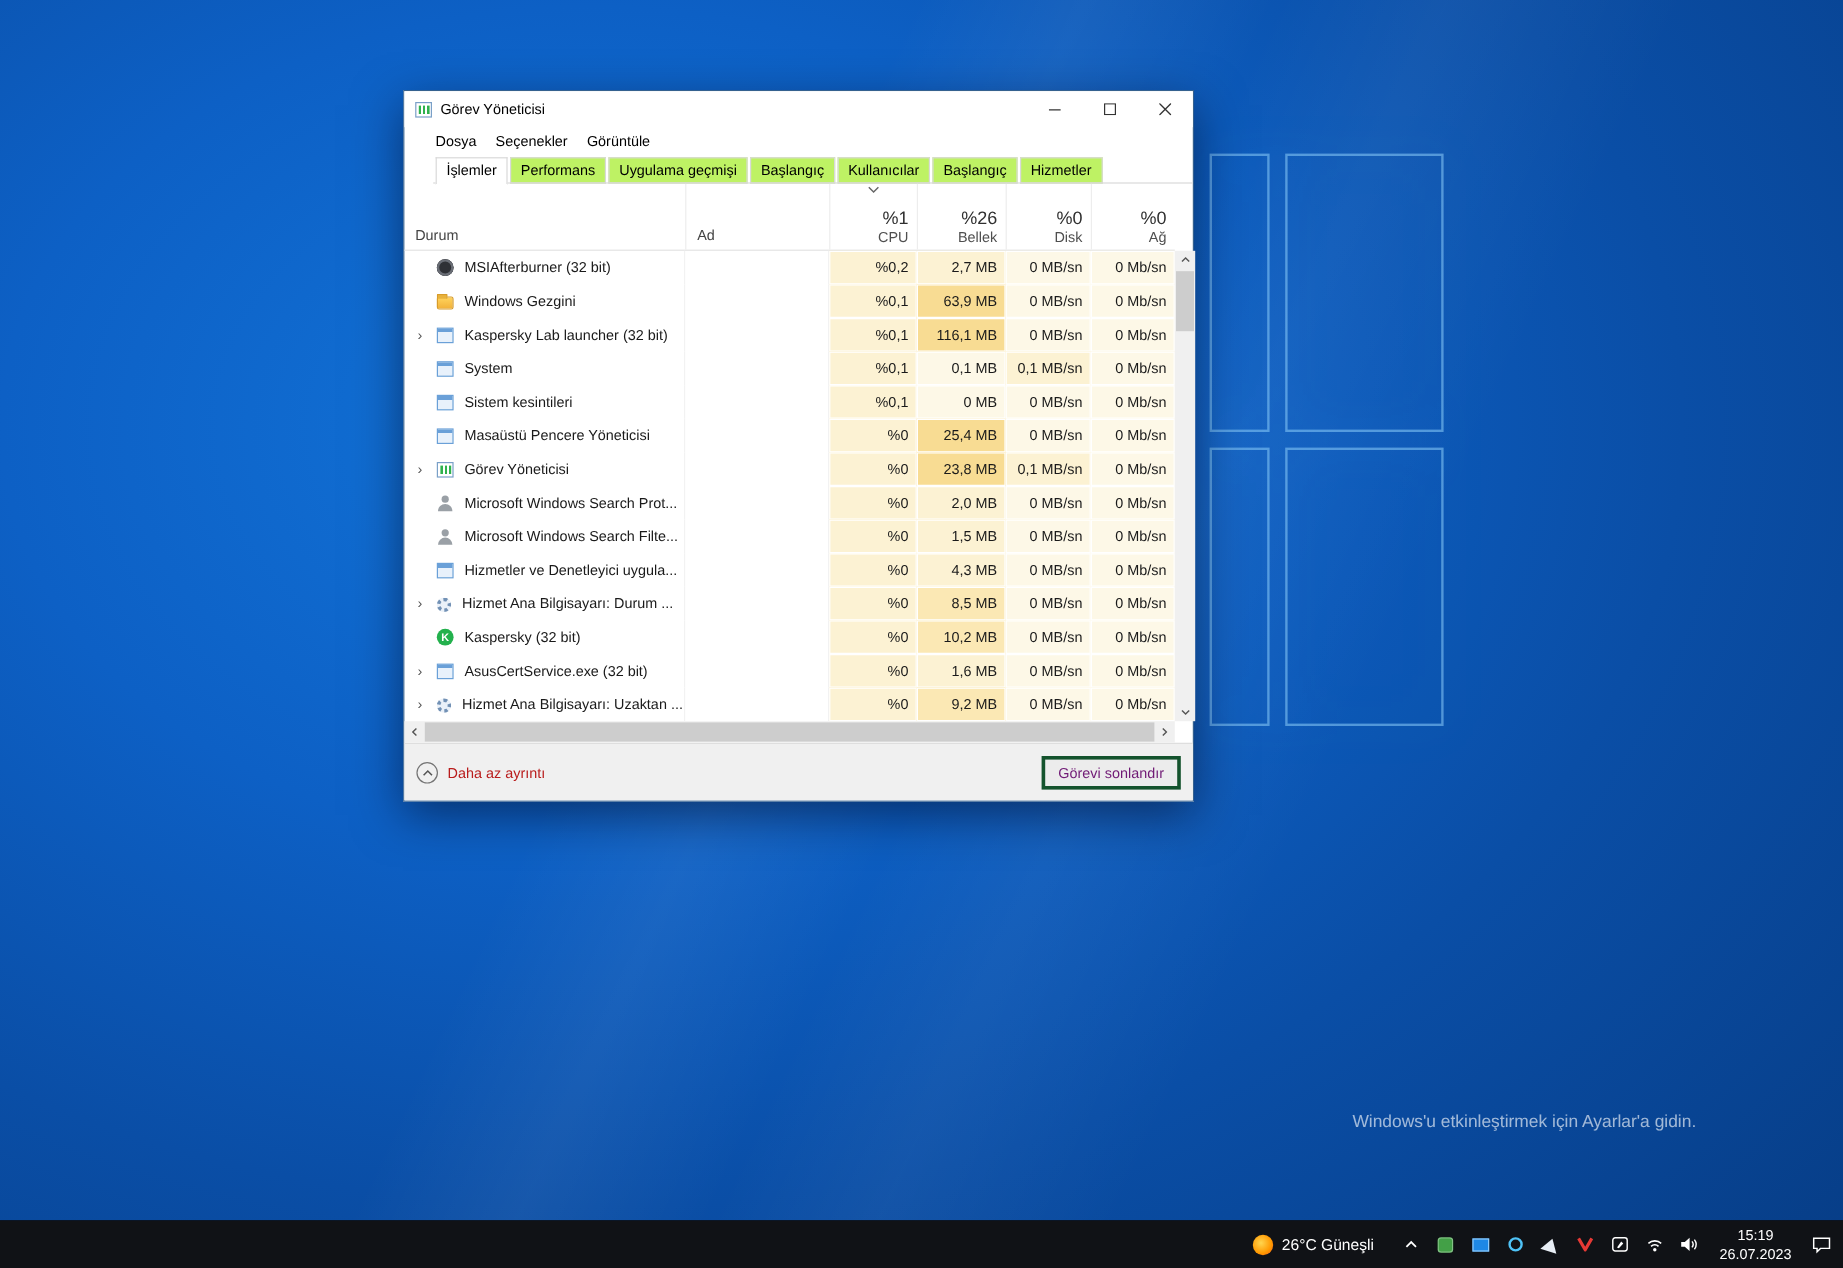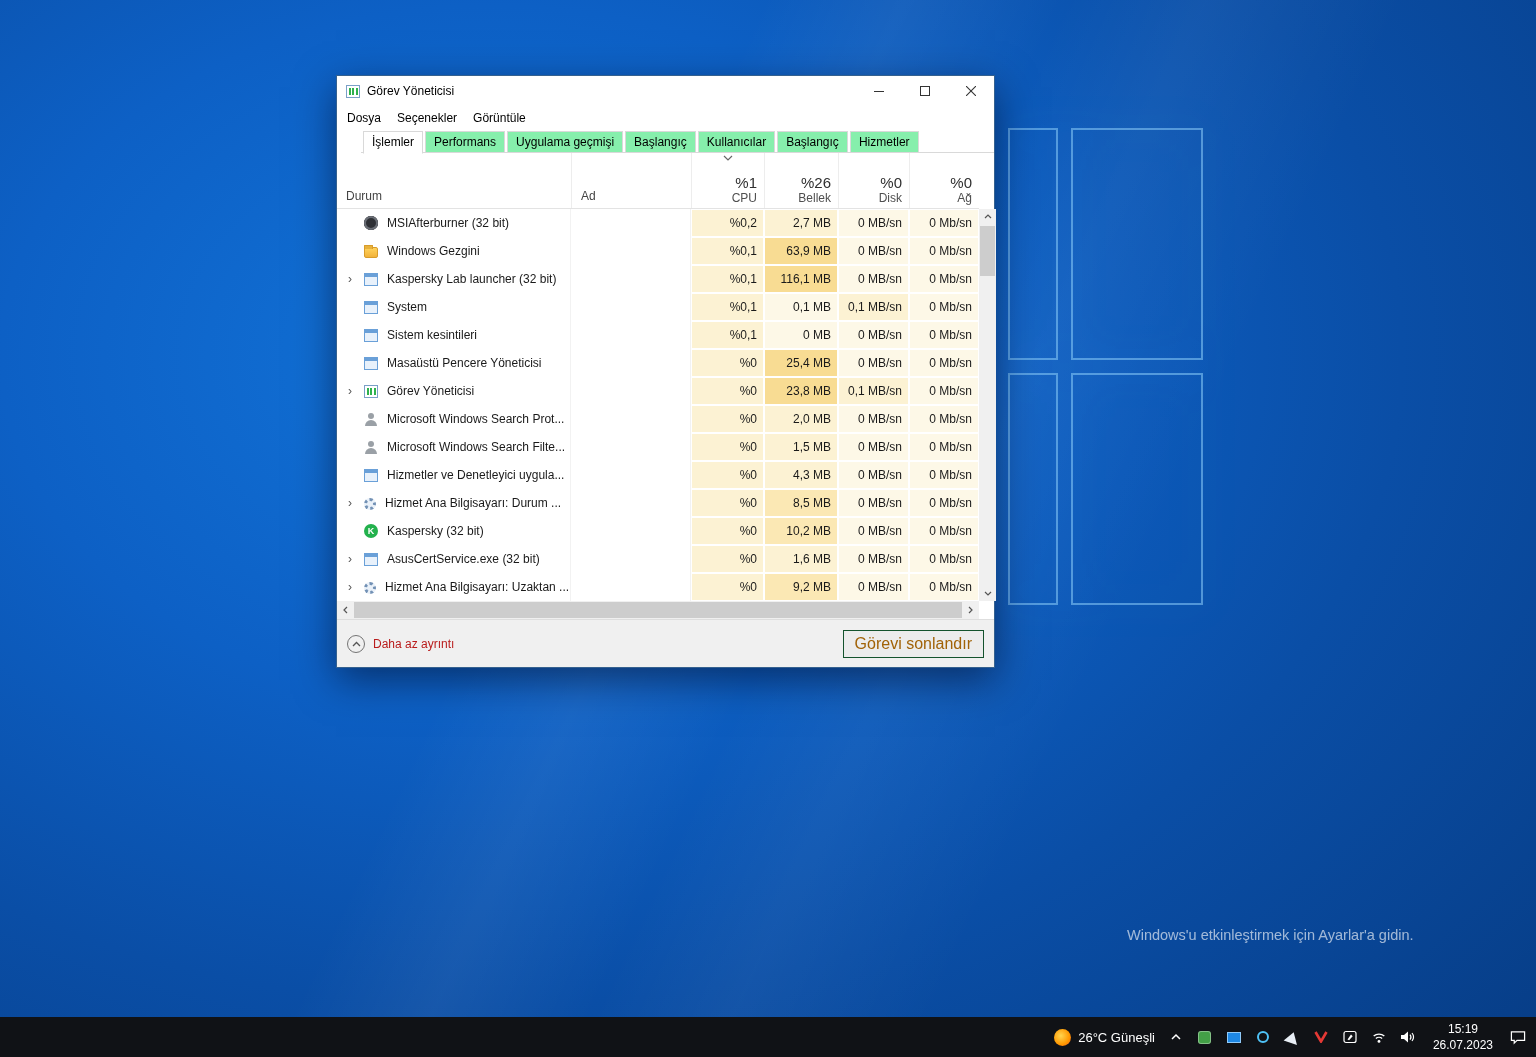"Dosya" .menubar { padding-left: 2px -> 18px }
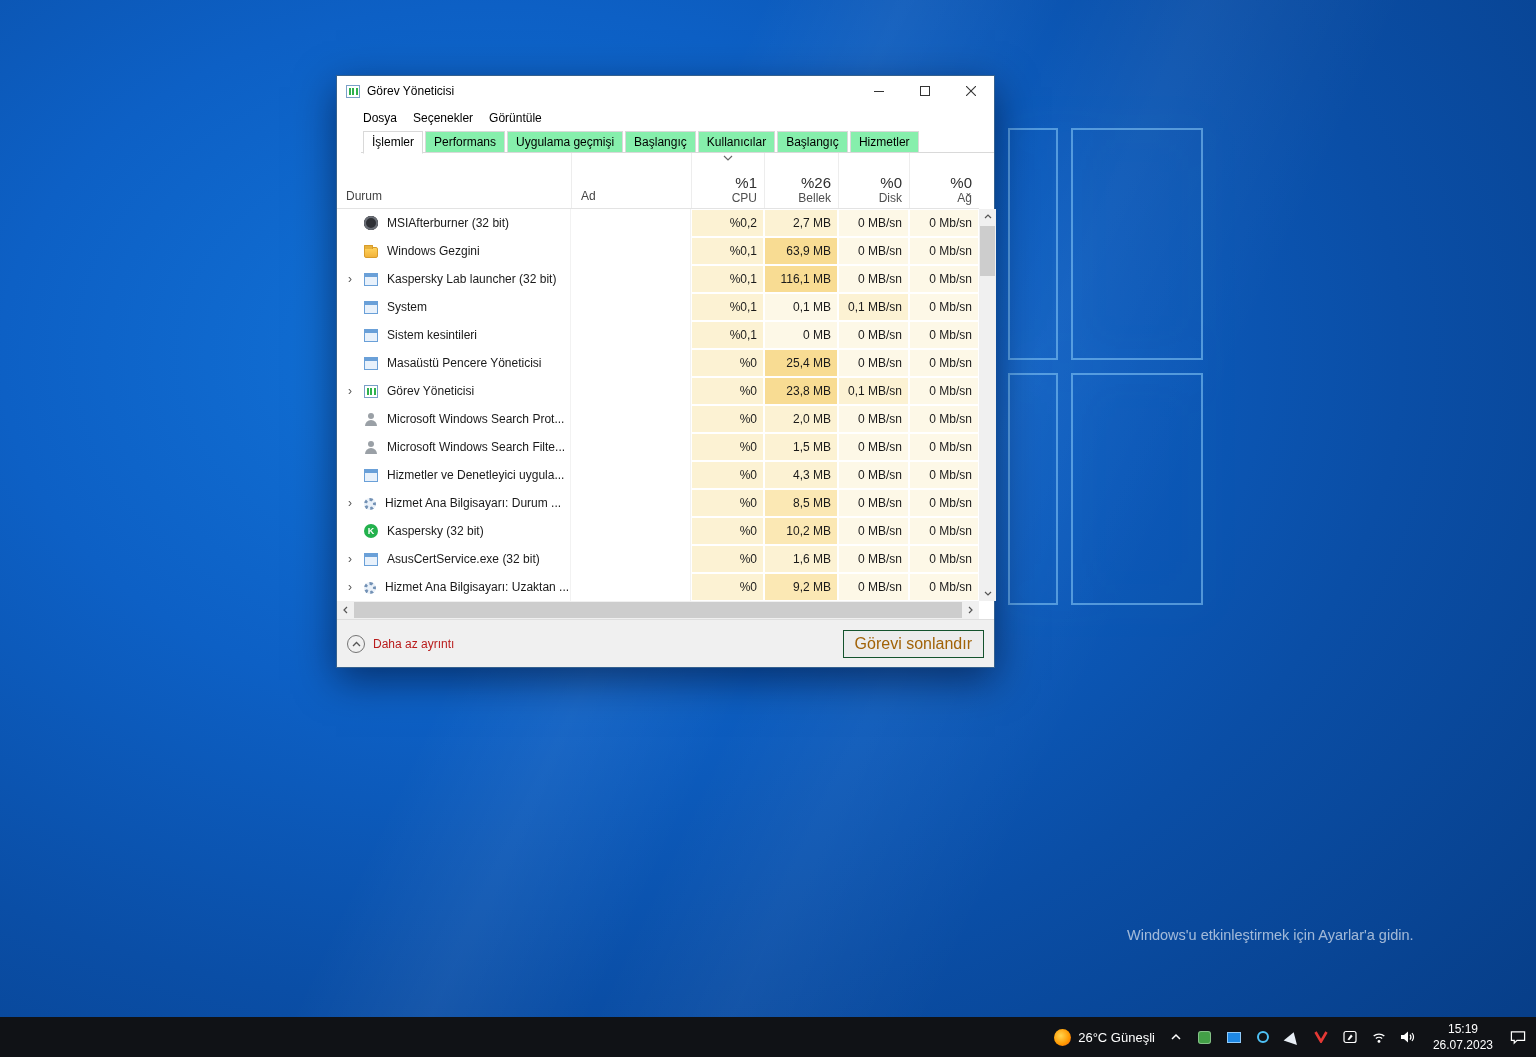"Performans" .tab { background: #86efac -> #bef264 }
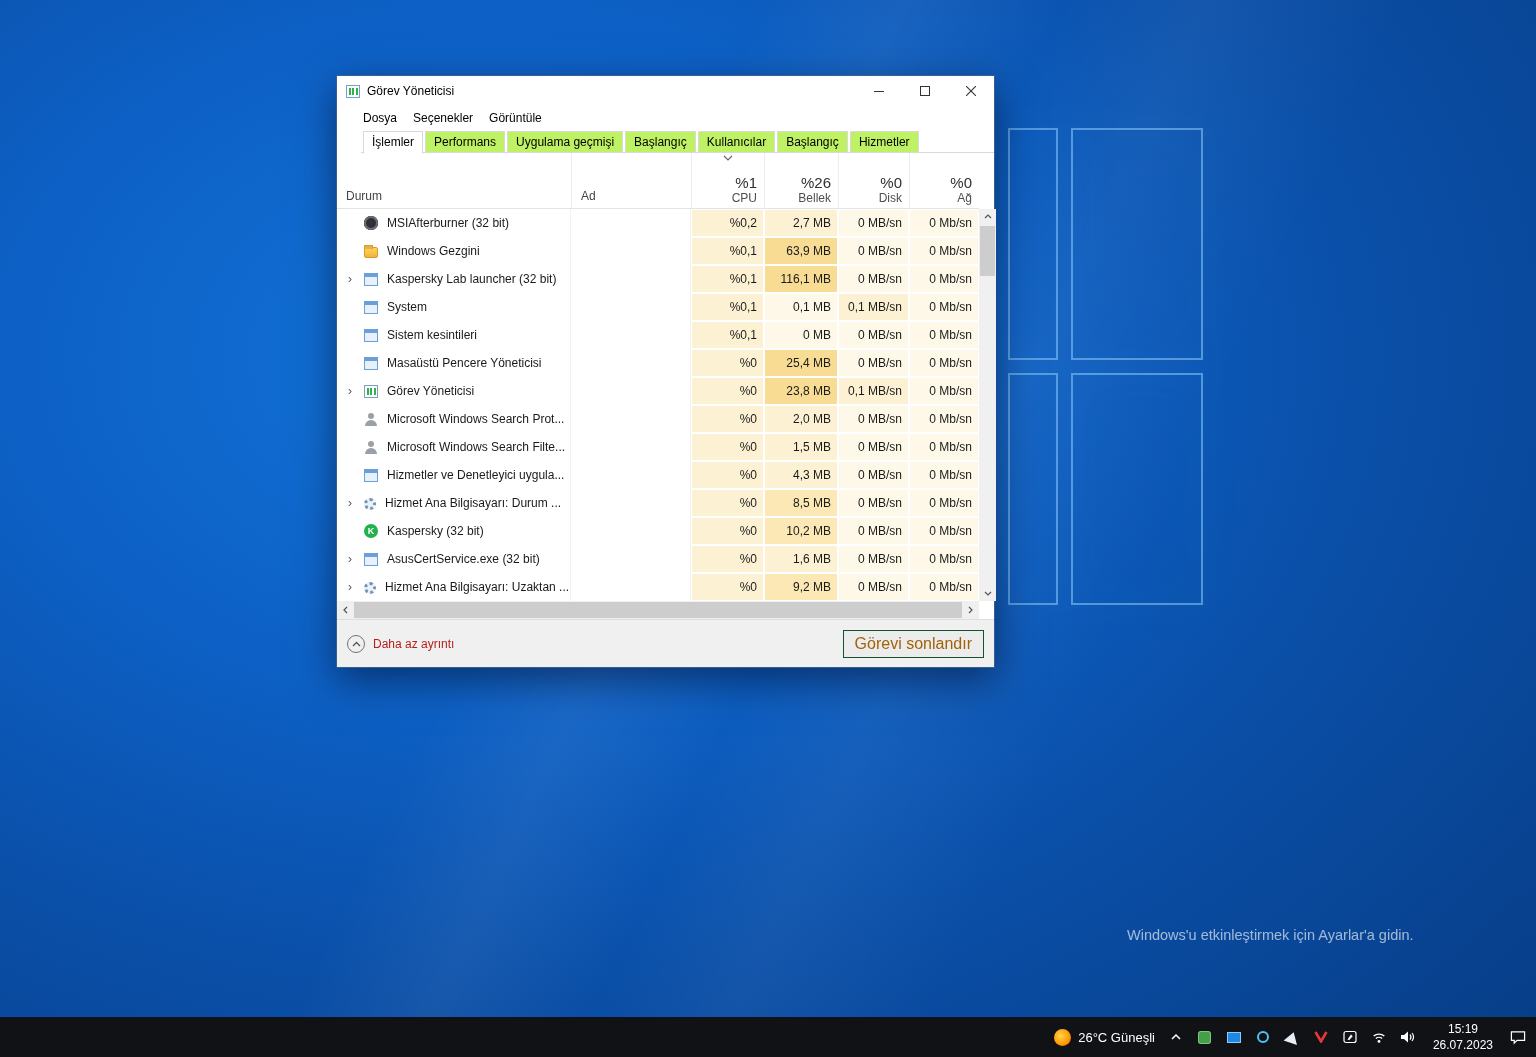"Görevi sonlandır" .end-btn { border: 1px solid #14532d -> 3px solid #14532d; color: #a16207 -> #701a75; font-size: 16px -> 12px }
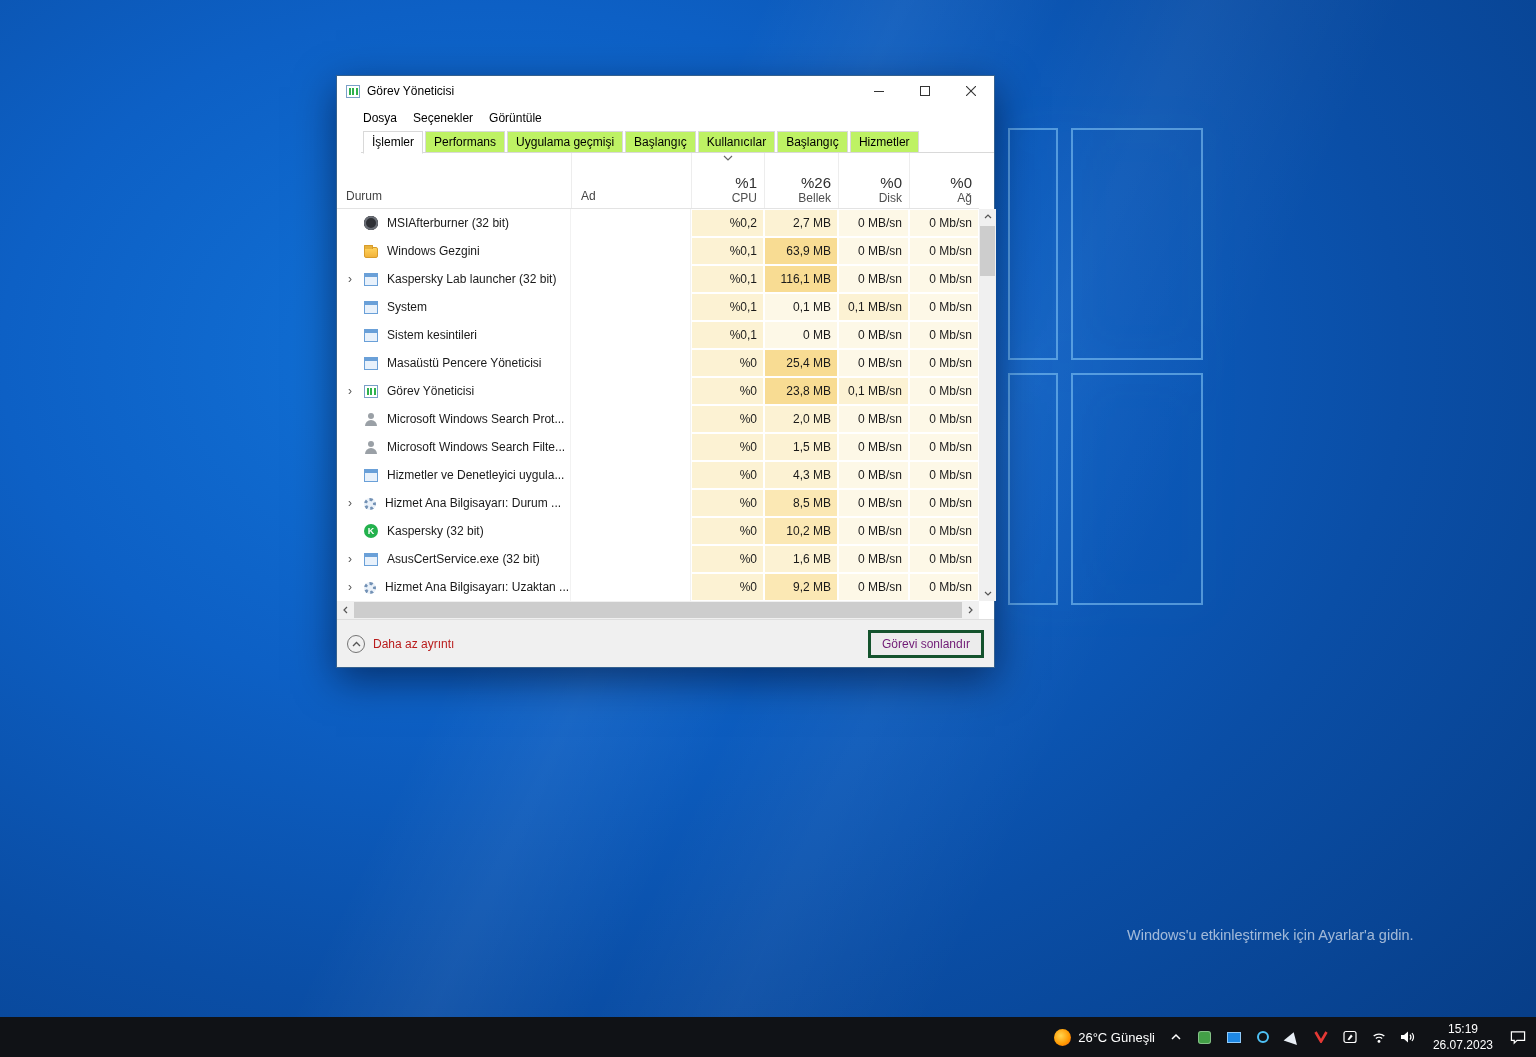"26°C Güneşli" .weather { margin-right: none -> 10px }
